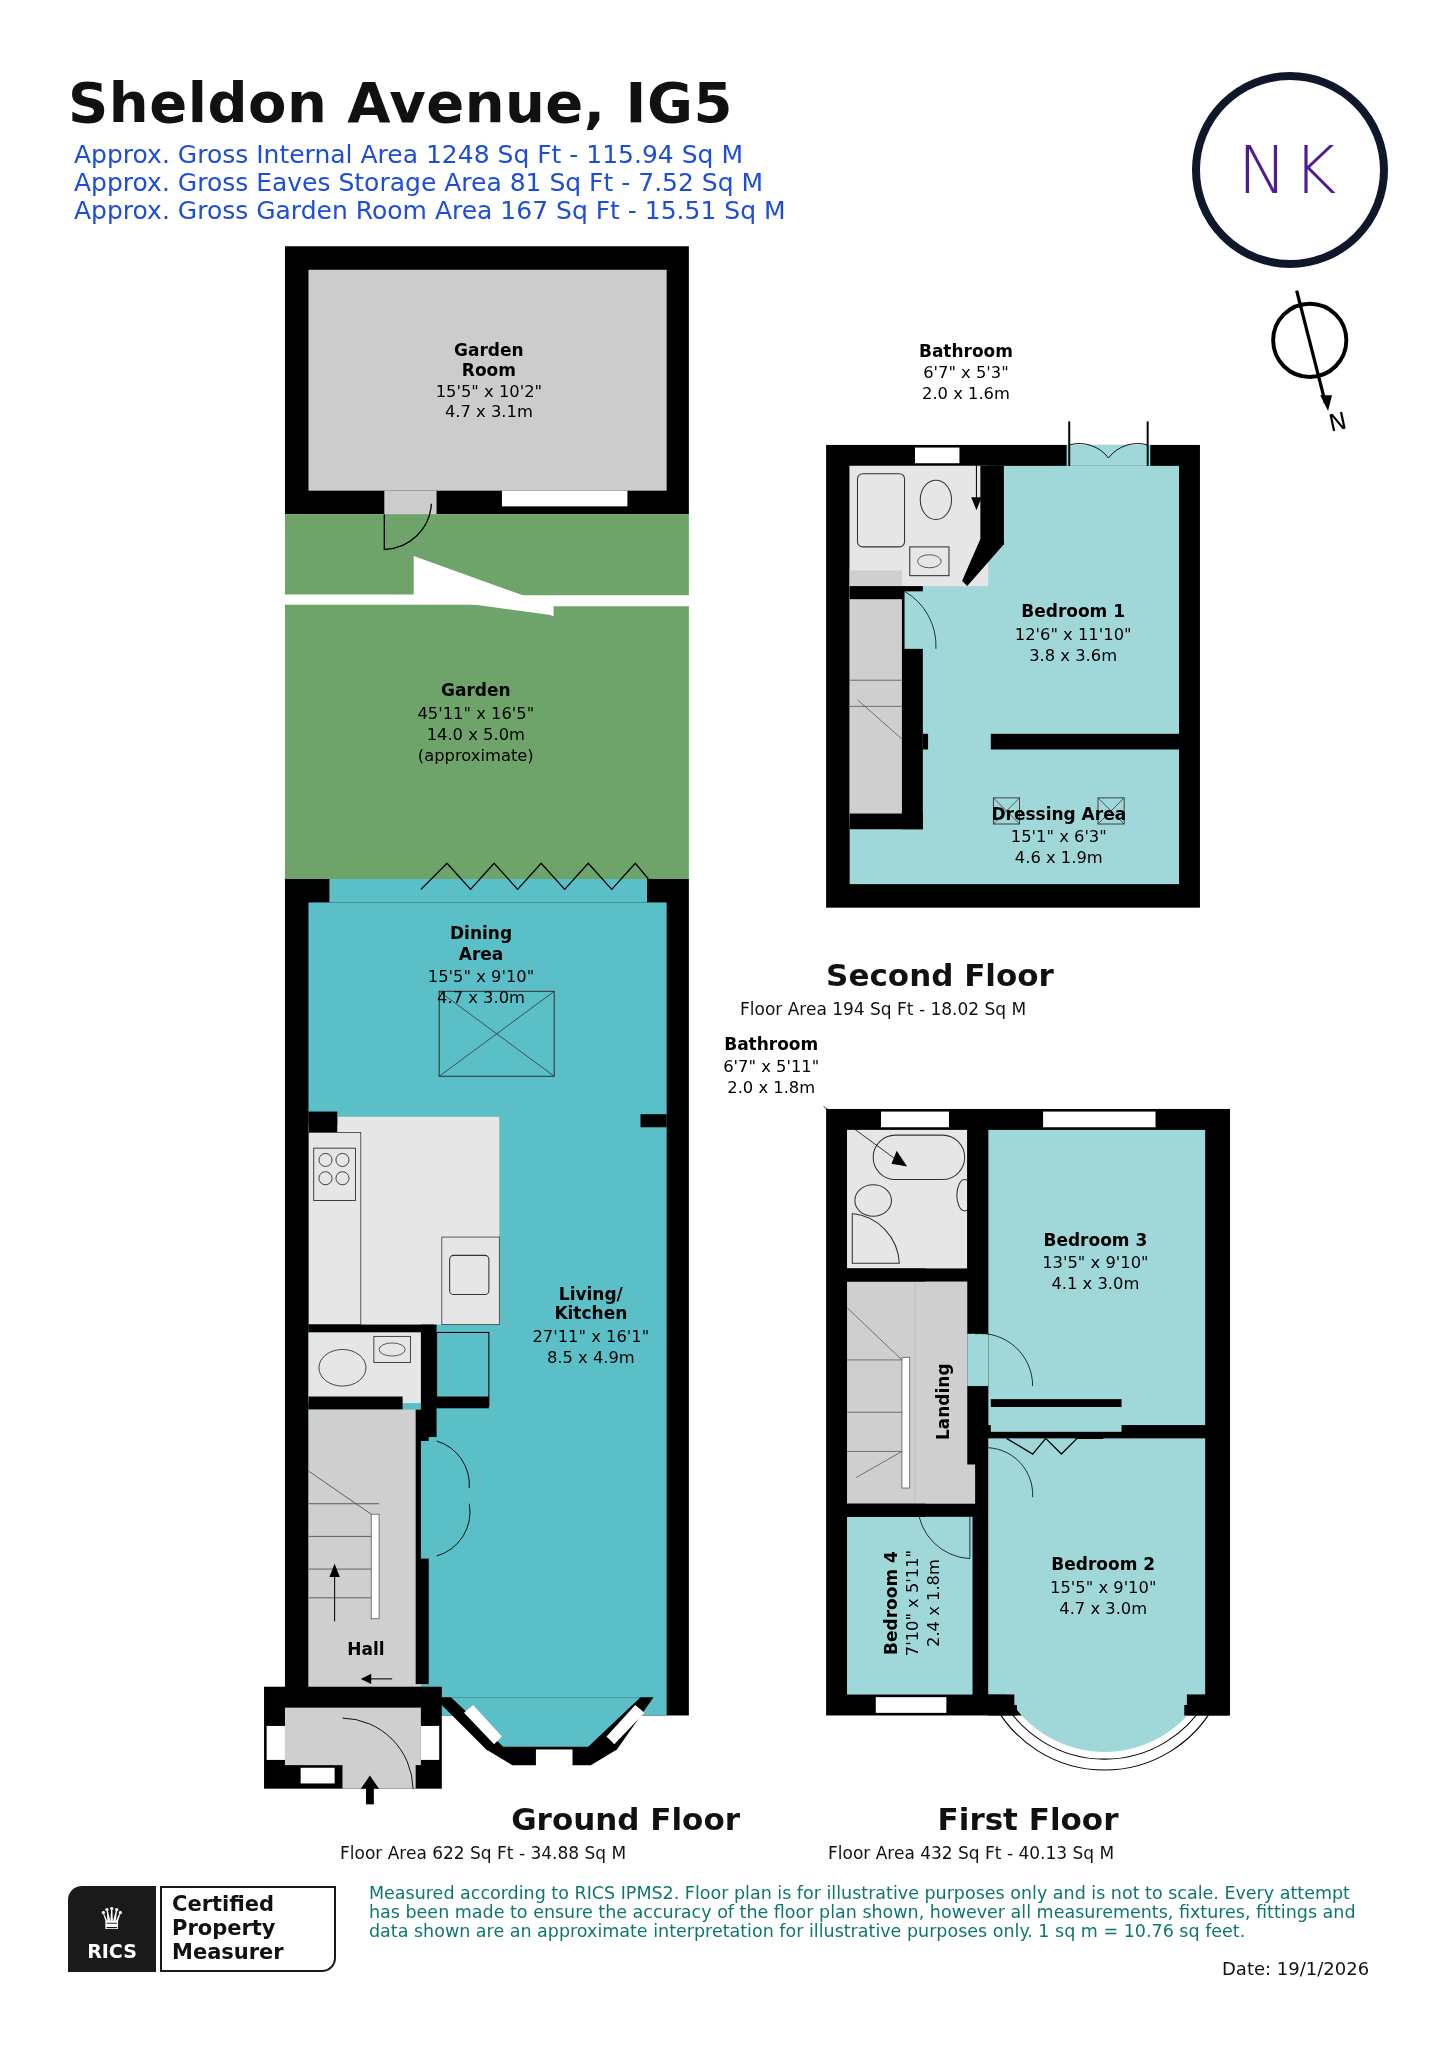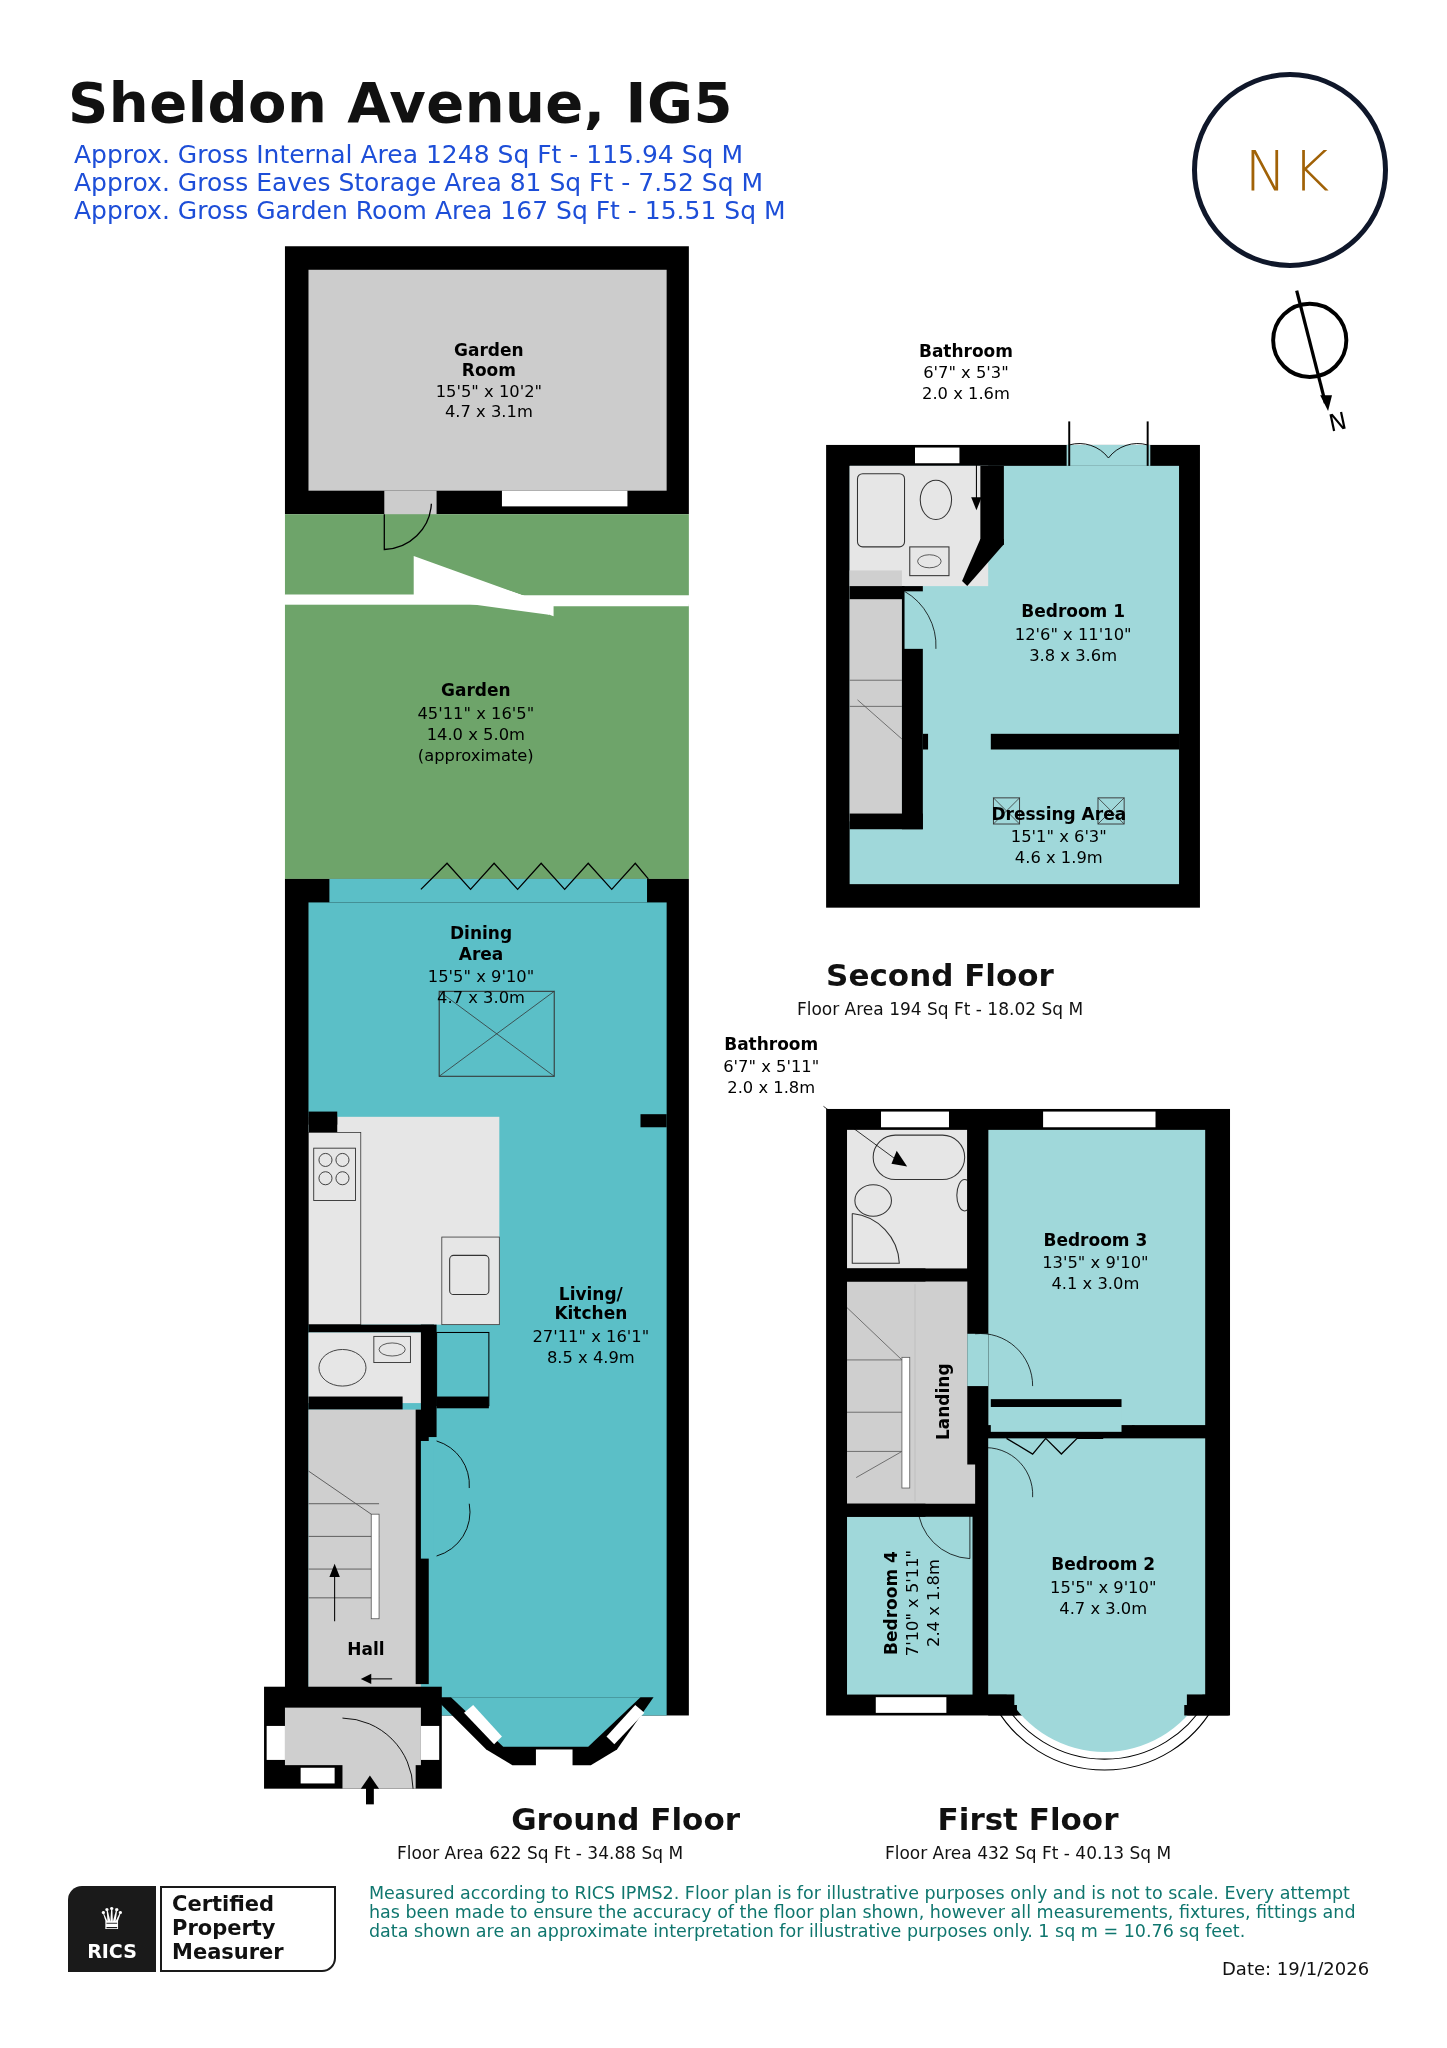"NK" .logo { border: 5px solid #0f172a -> 8px solid #0f172a; color: #a16207 -> #4c1d95; font-size: 56px -> 66px }
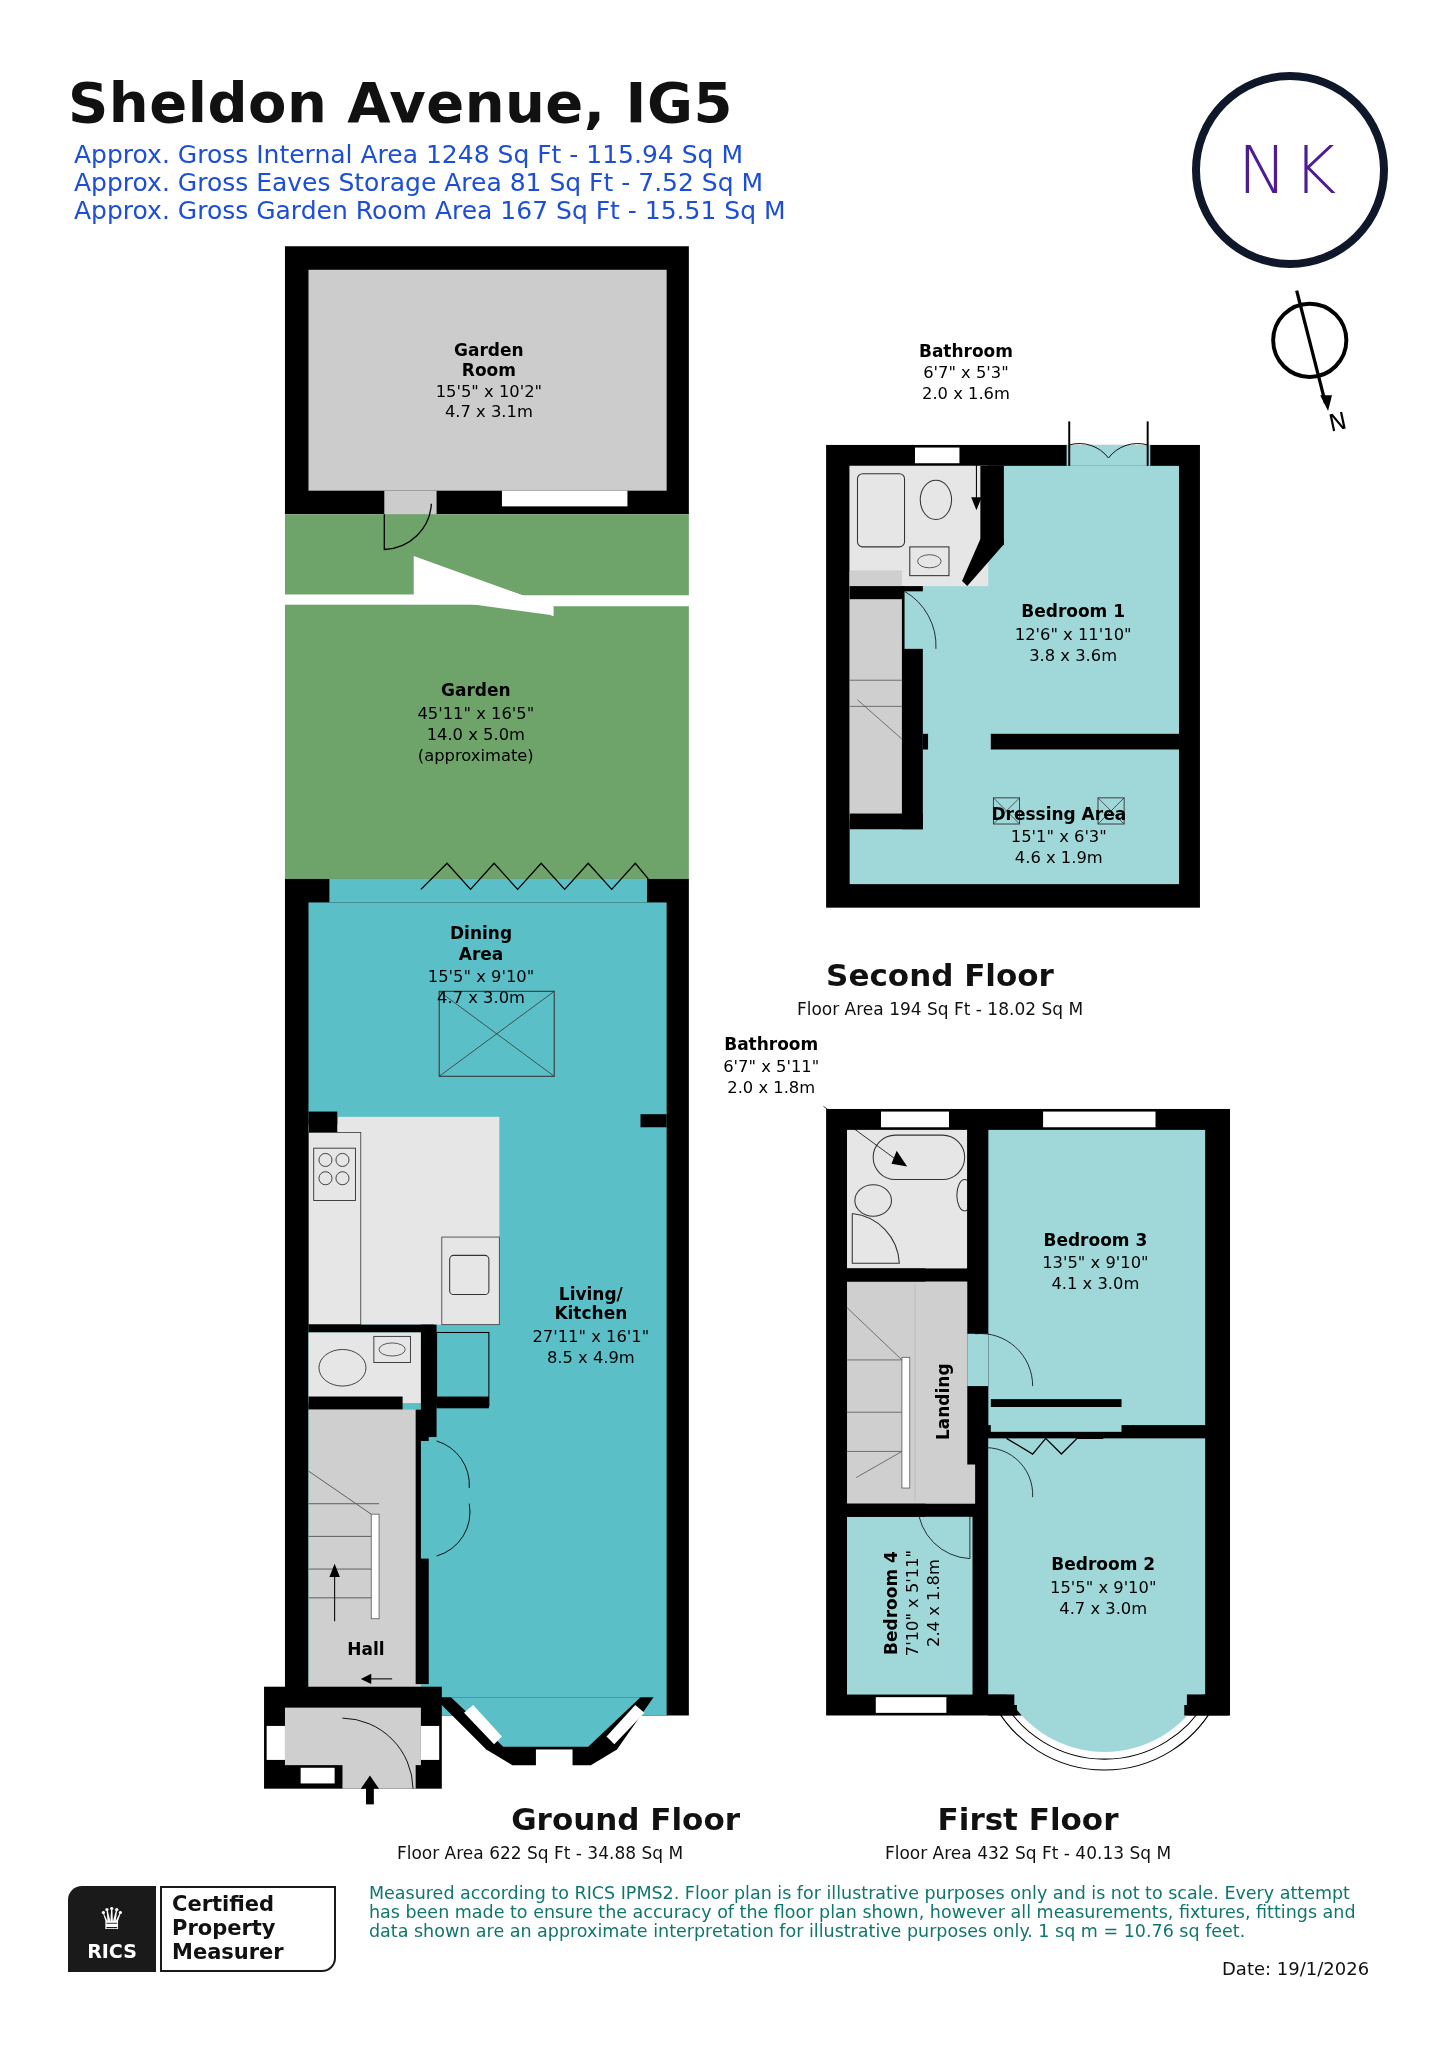"Floor Area 194 Sq Ft" .floor-area { text-align: center -> none }
